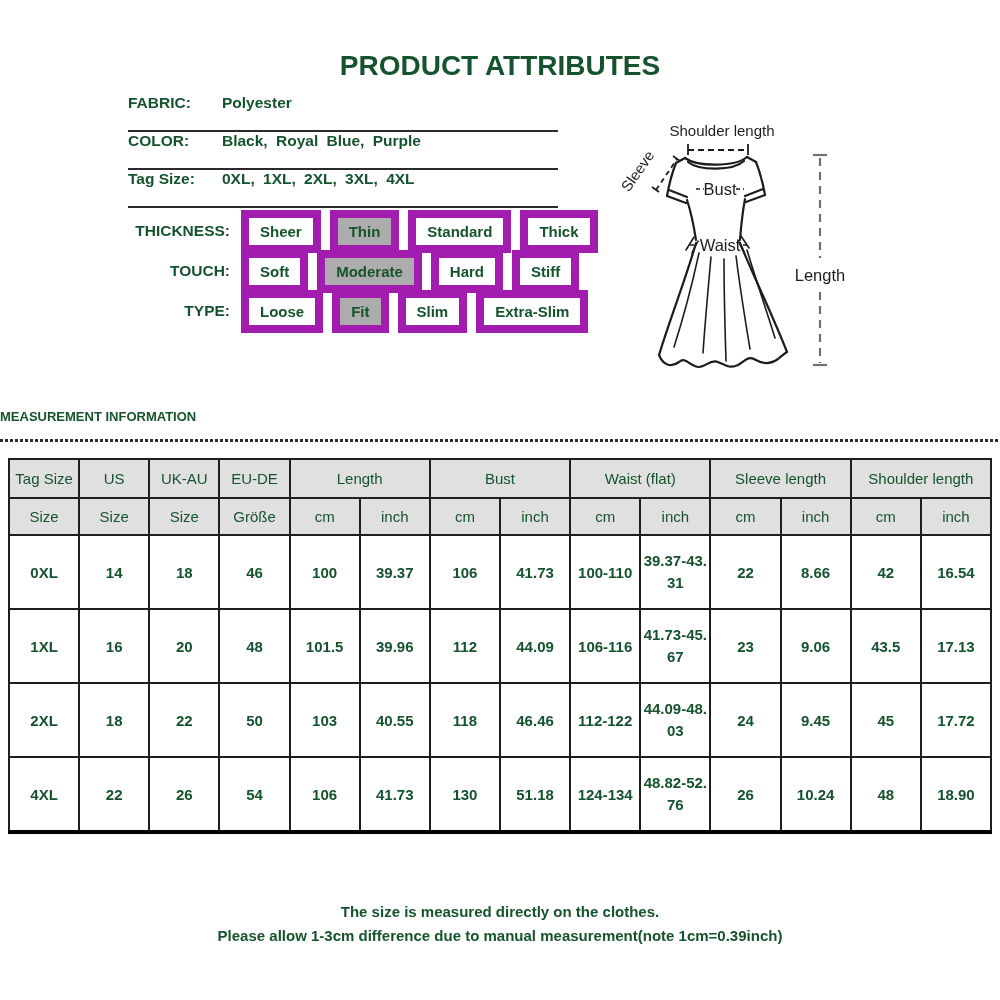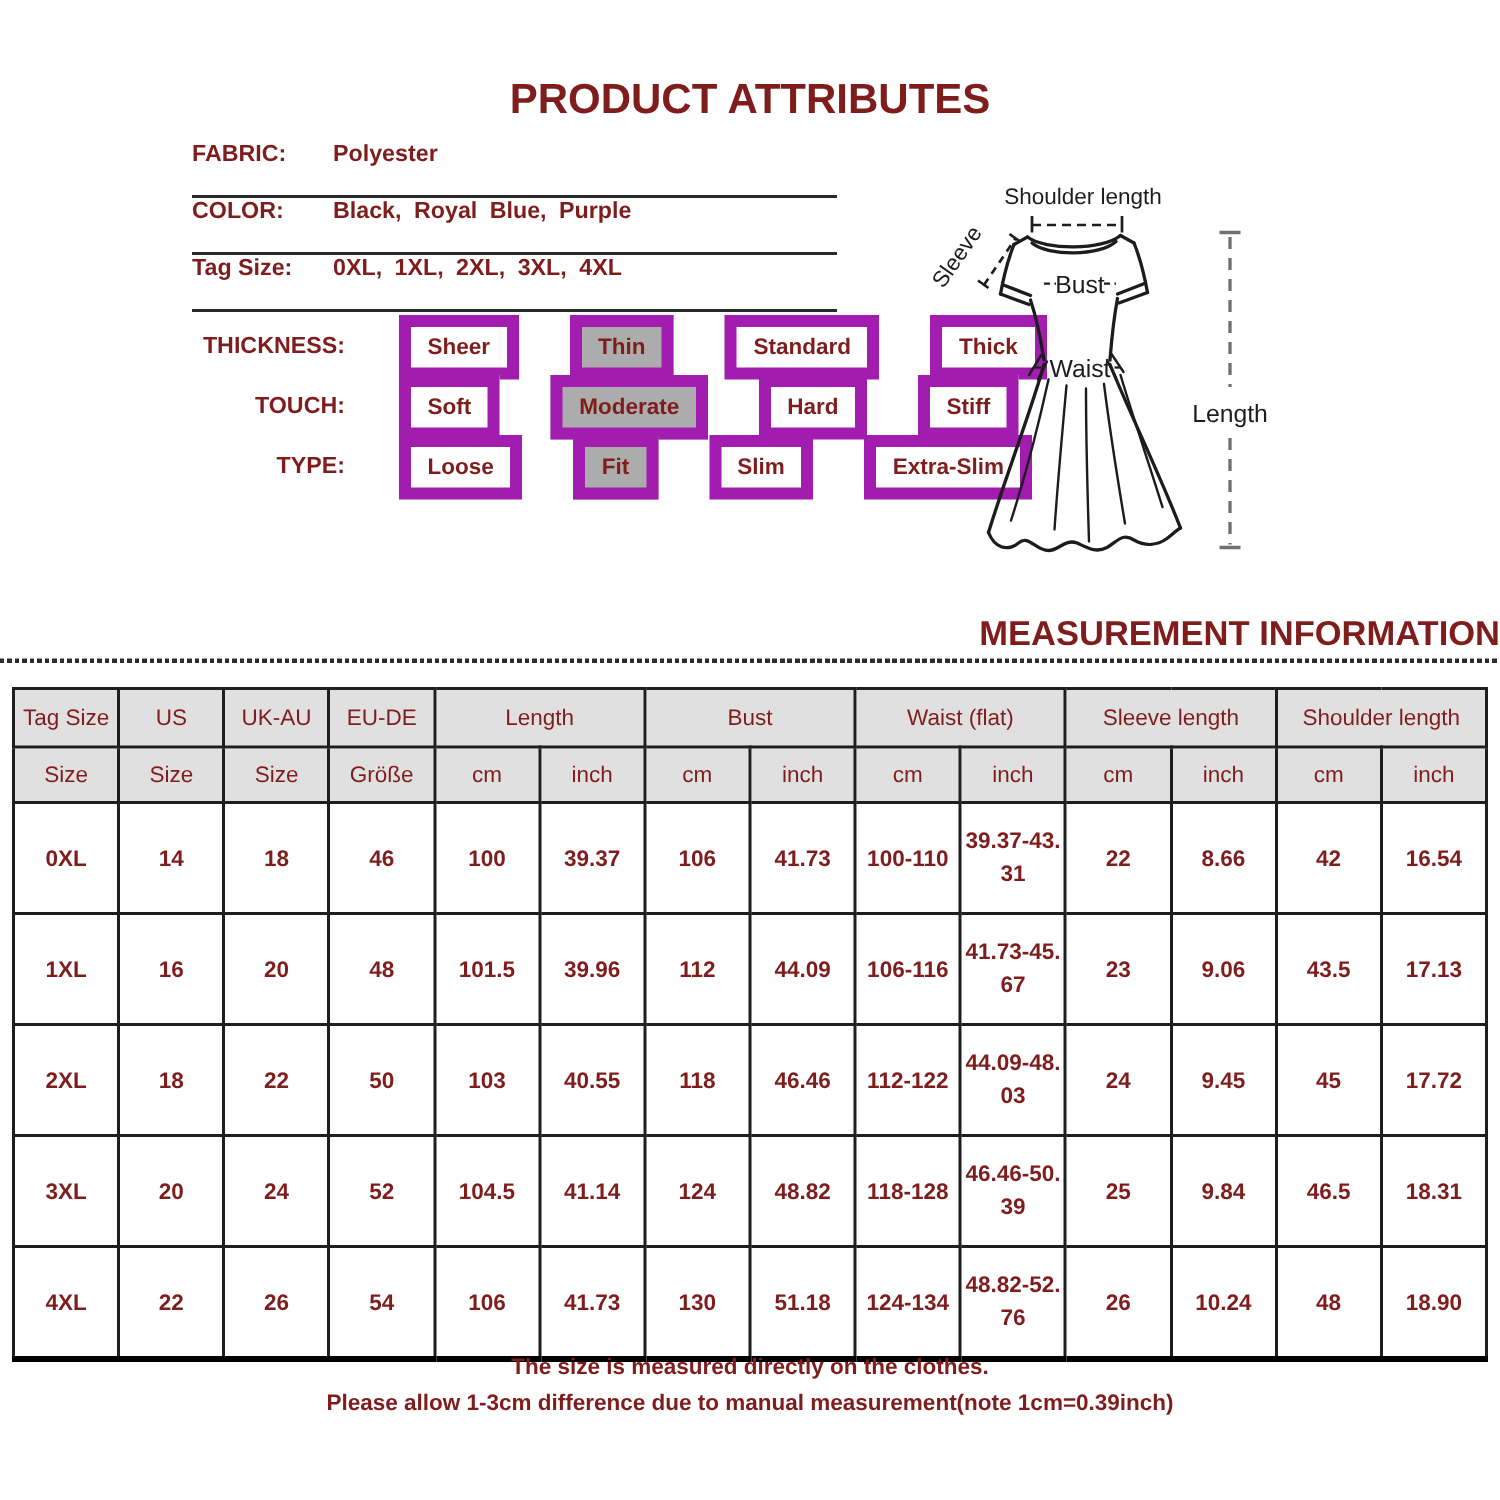"PRODUCT ATTRIBUTES" .page { color: #7f1d1d -> #14532d }
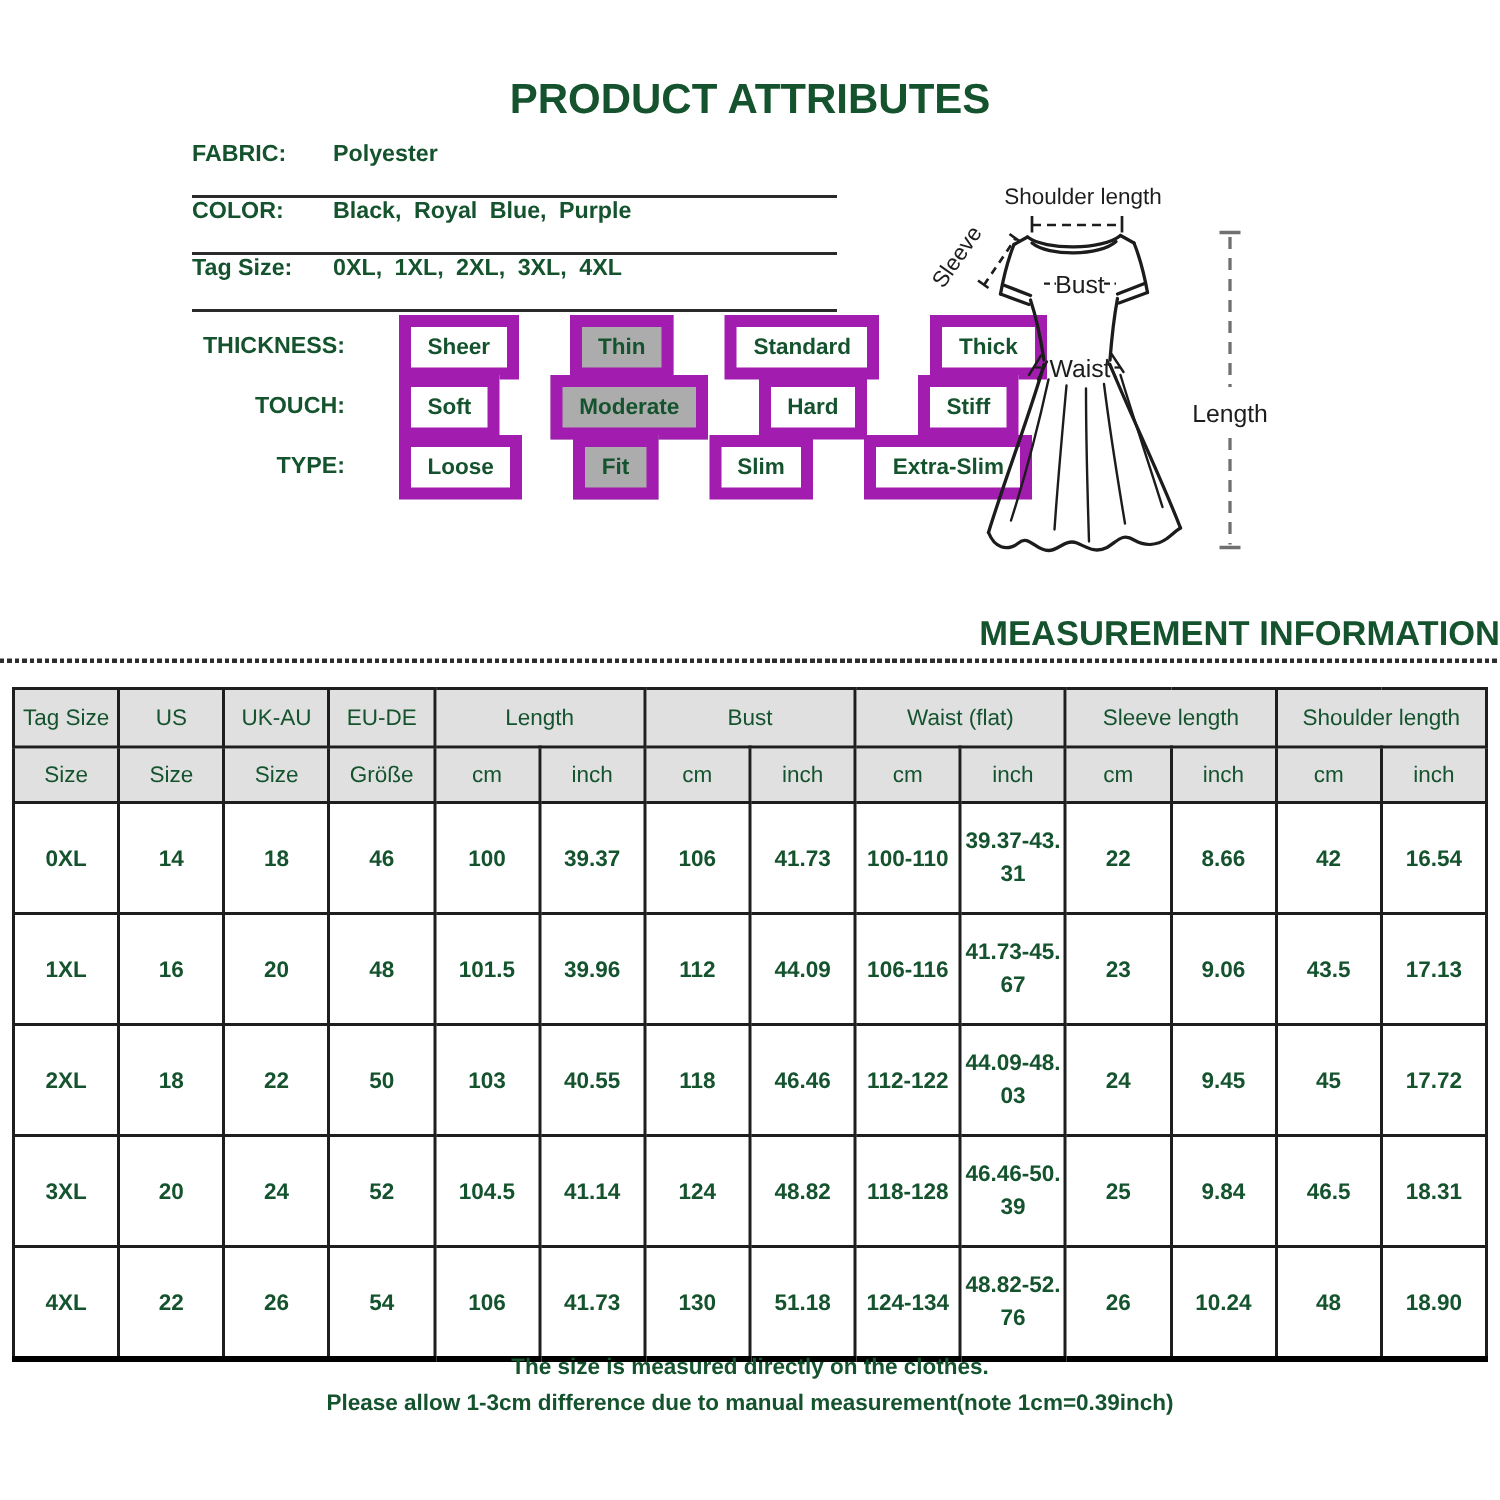"THICKNESS:" .opt-row { gap: 25px -> none }
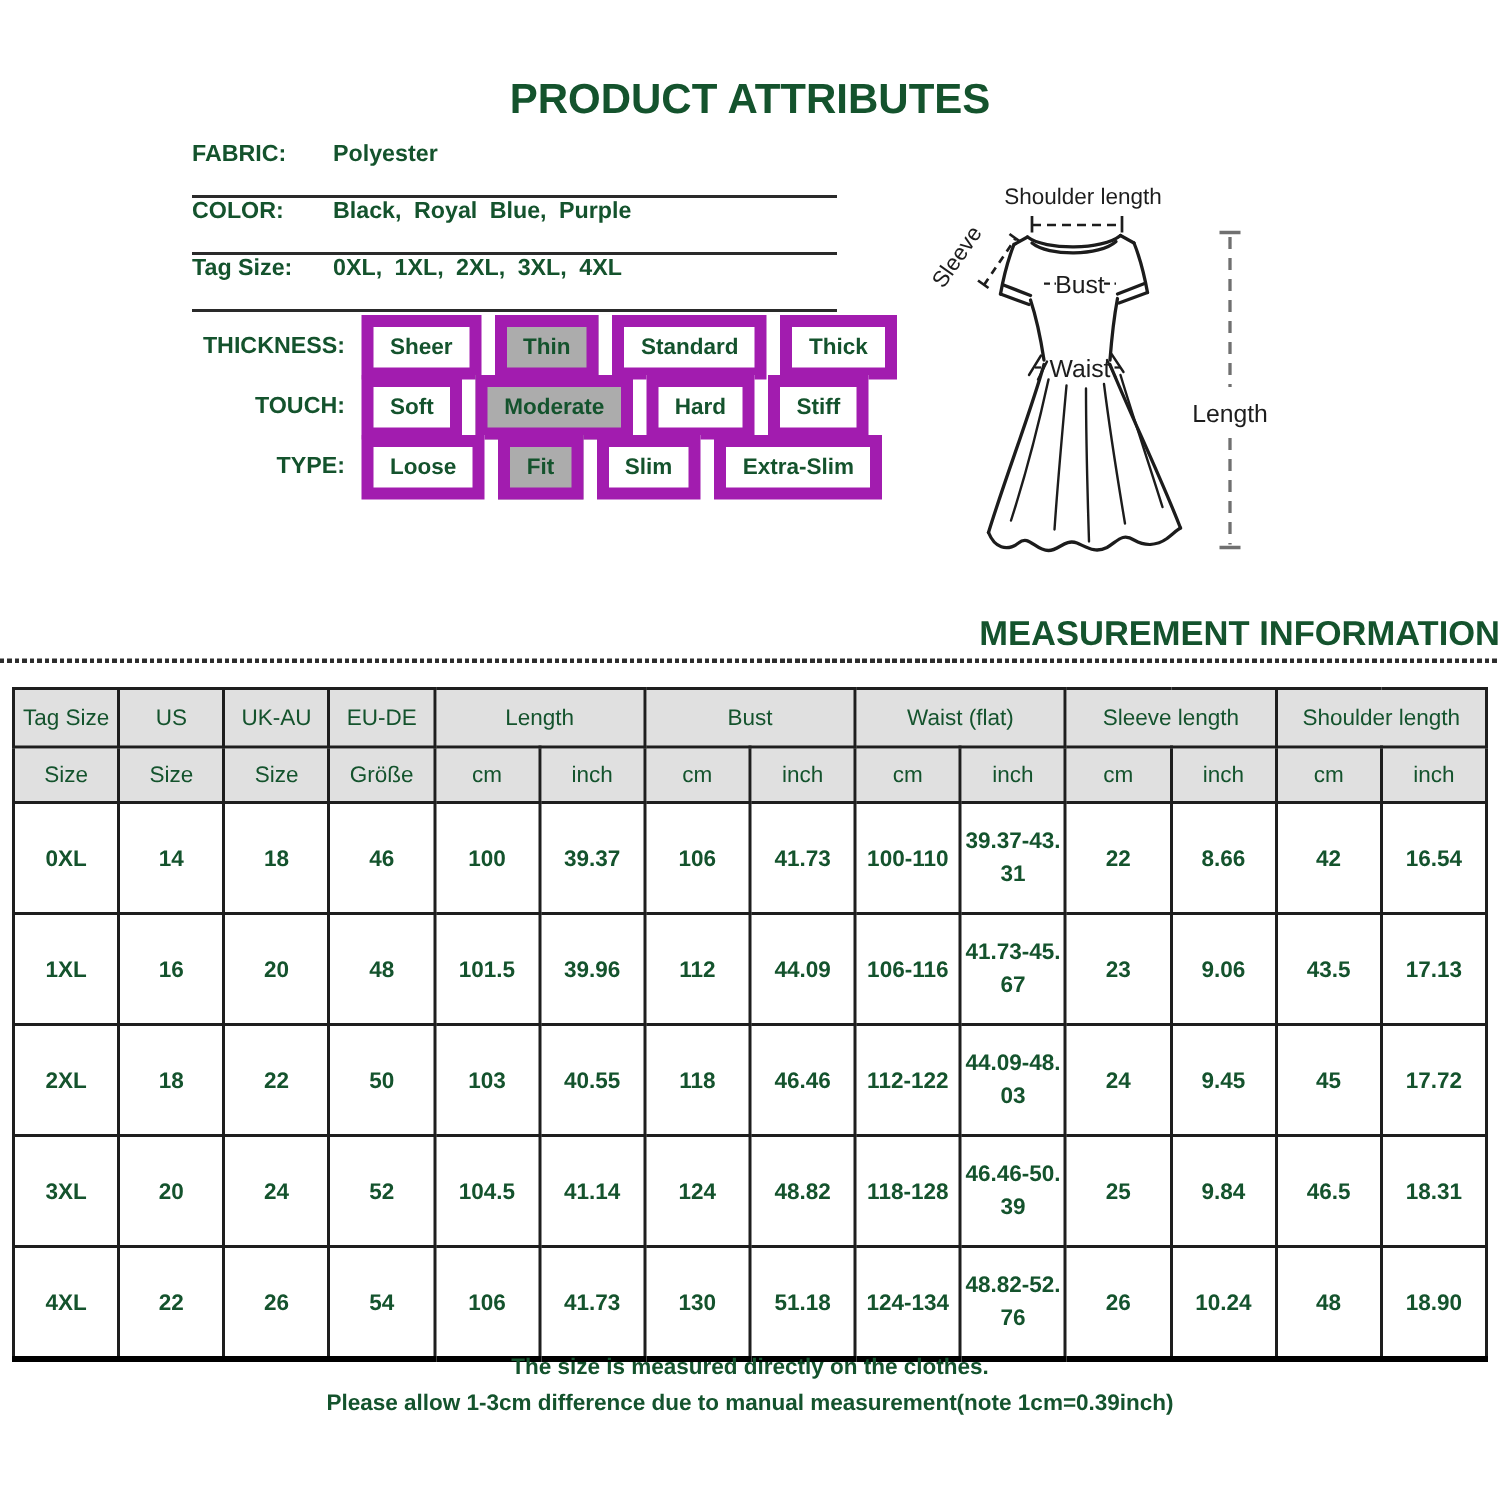"MEASUREMENT INFORMATION" .m-title { font-size: 23px -> 13px; text-align: right -> left }
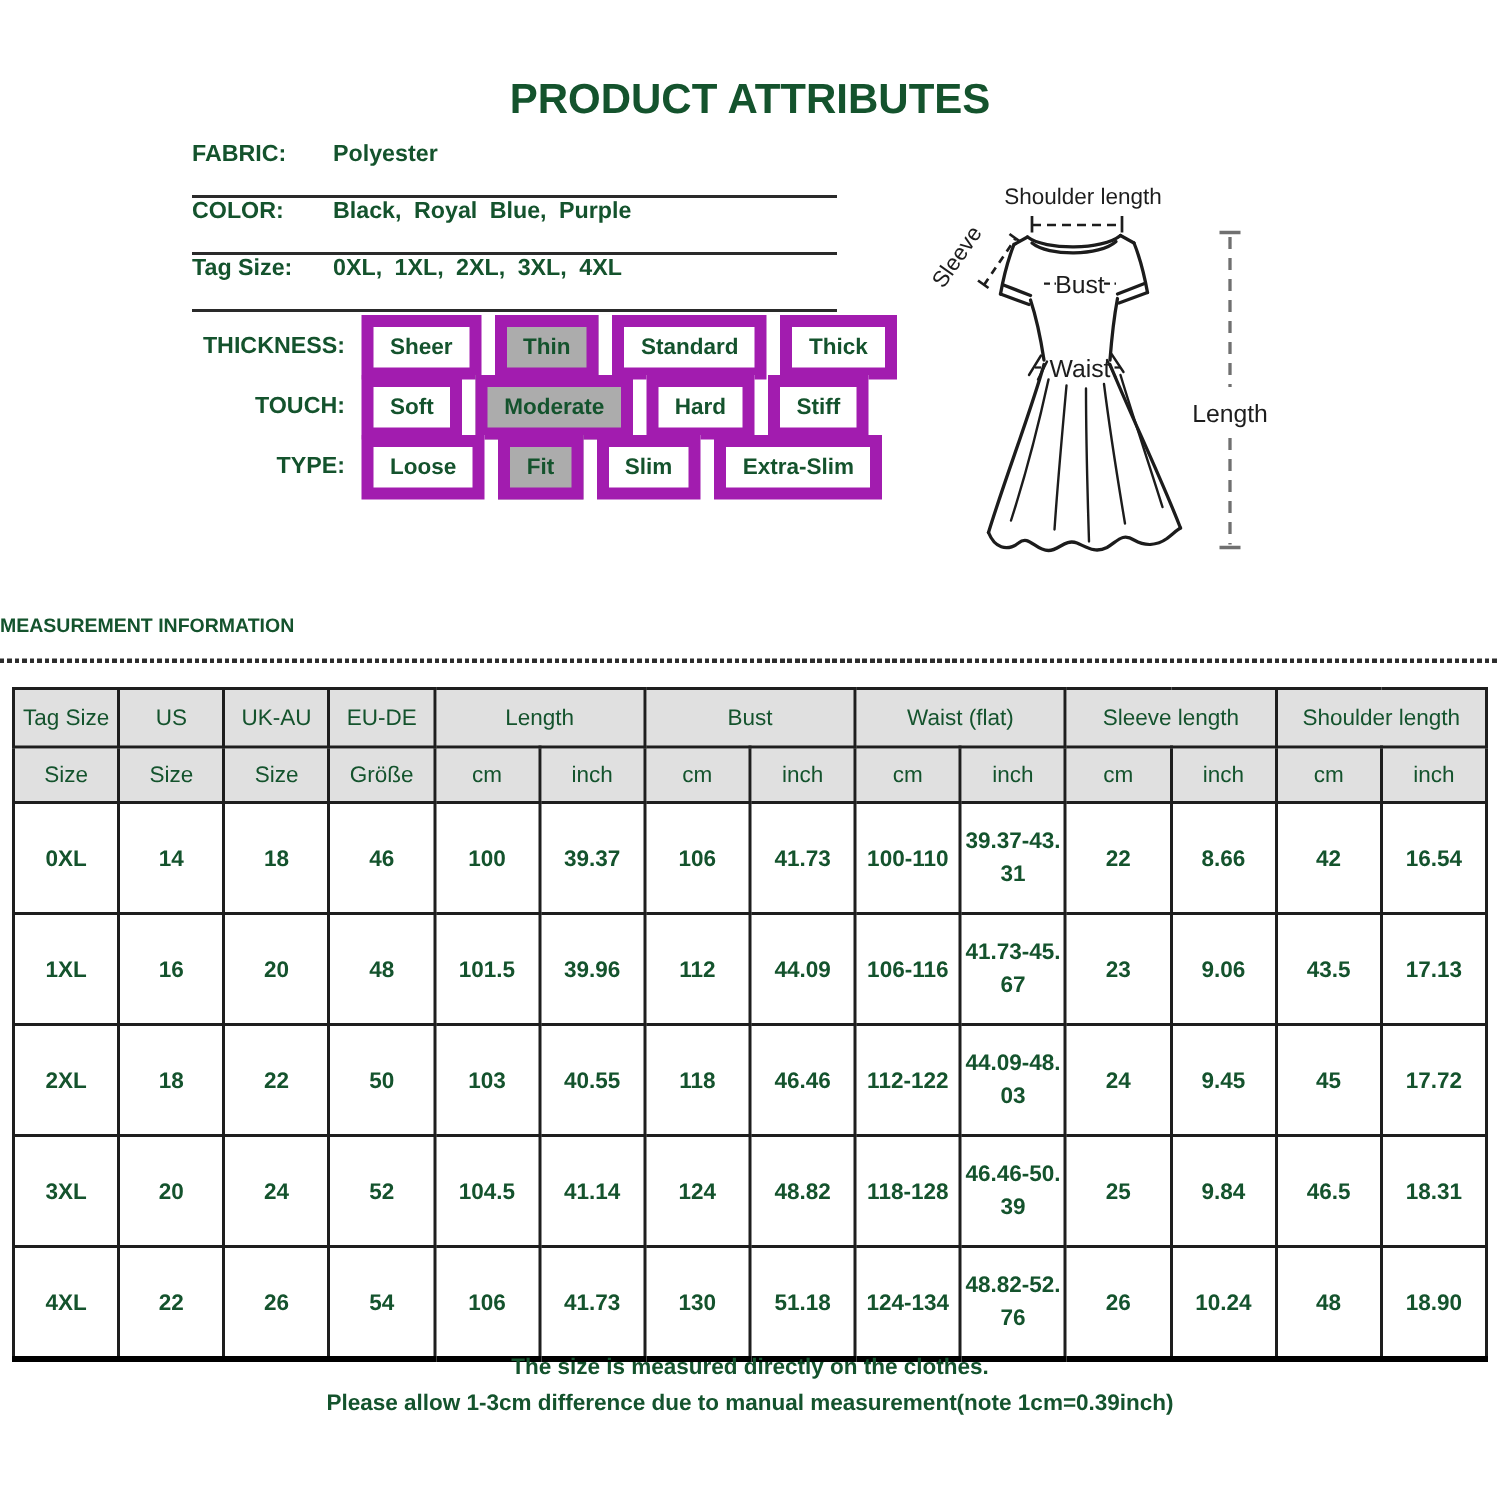"3XL" tr { html: <tr> <td>3XL</td> <td>20</td> <td>24</td> <td>52</td> <td>104.5</td> <td>41.14</td> <td>124</td> <td>48.82</td> <td>118-128</td> <td>46.46-50.39</td> <td>25</td> <td>9.84</td> <td>46.5</td> <td>18.31</td> </tr> -> none }
